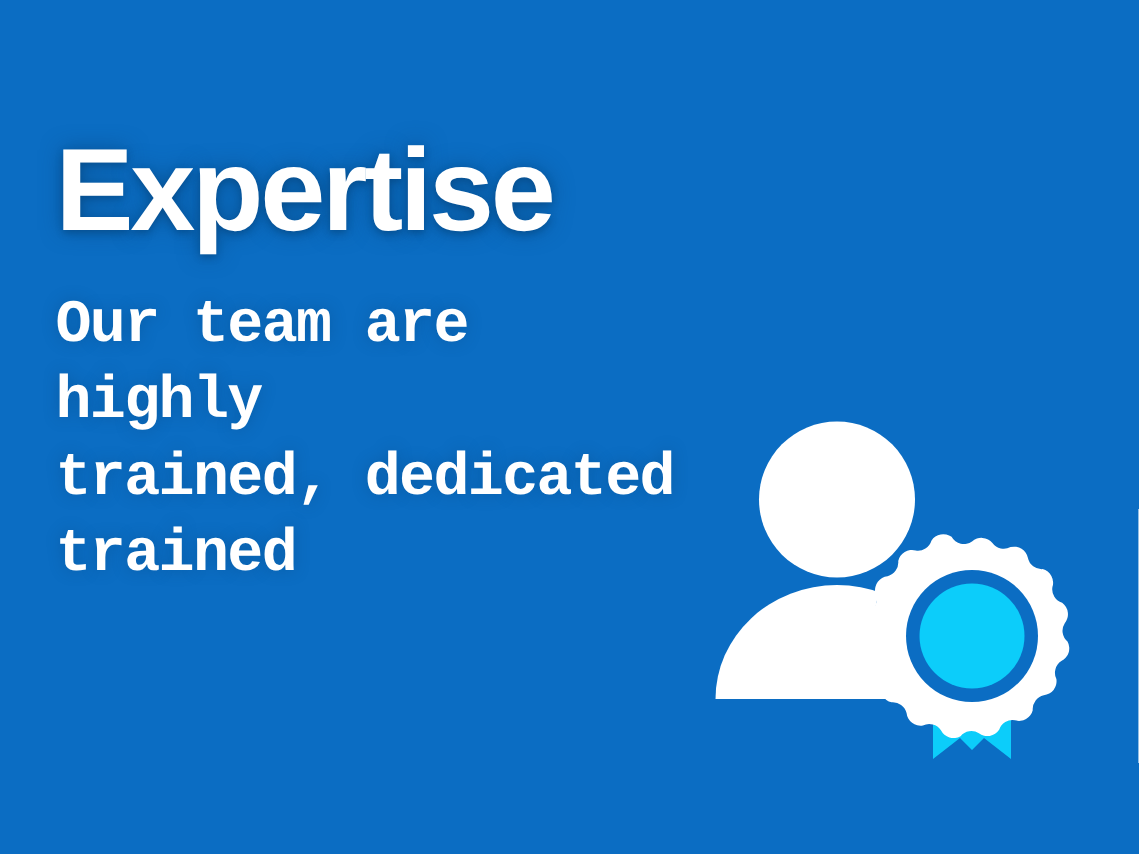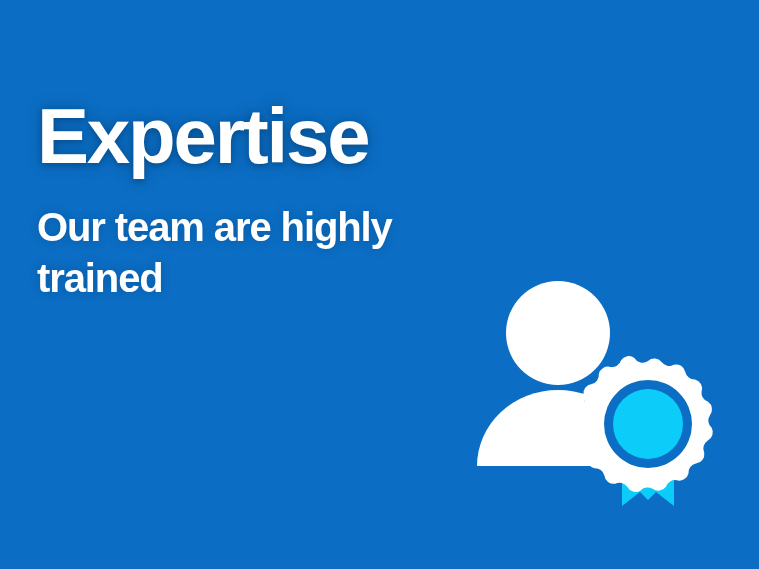"Expertise" .text-block { top: 94px -> 84px }
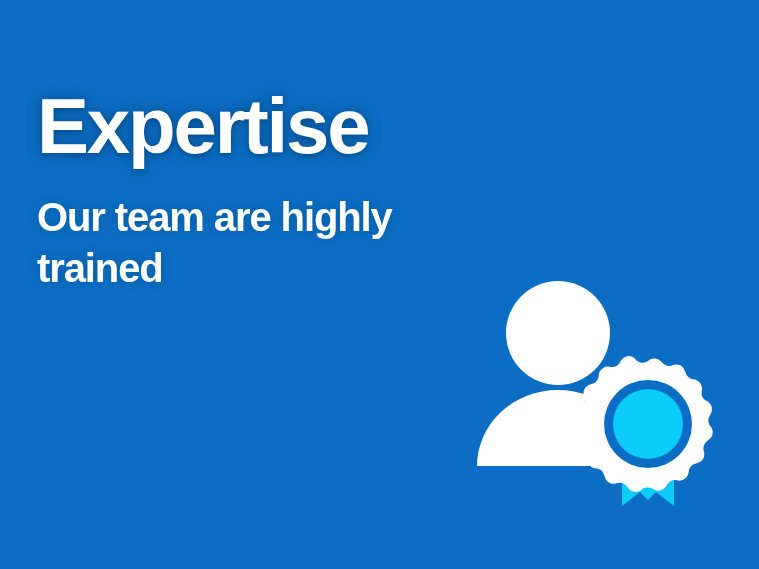"Our team are highly" .subhead .ln { font-family: none -> Liberation Mono, monospace }
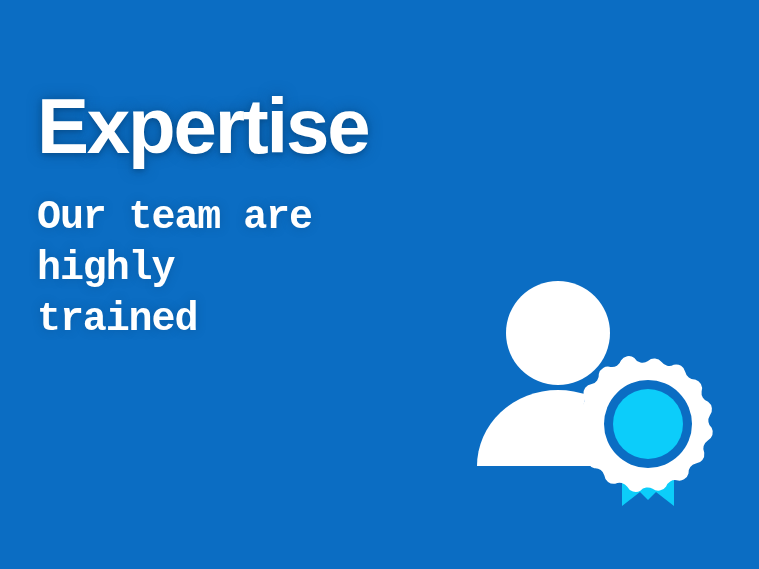"trained, dedicated" span.ln { html: none -> <span>trained, dedicated</span> }
